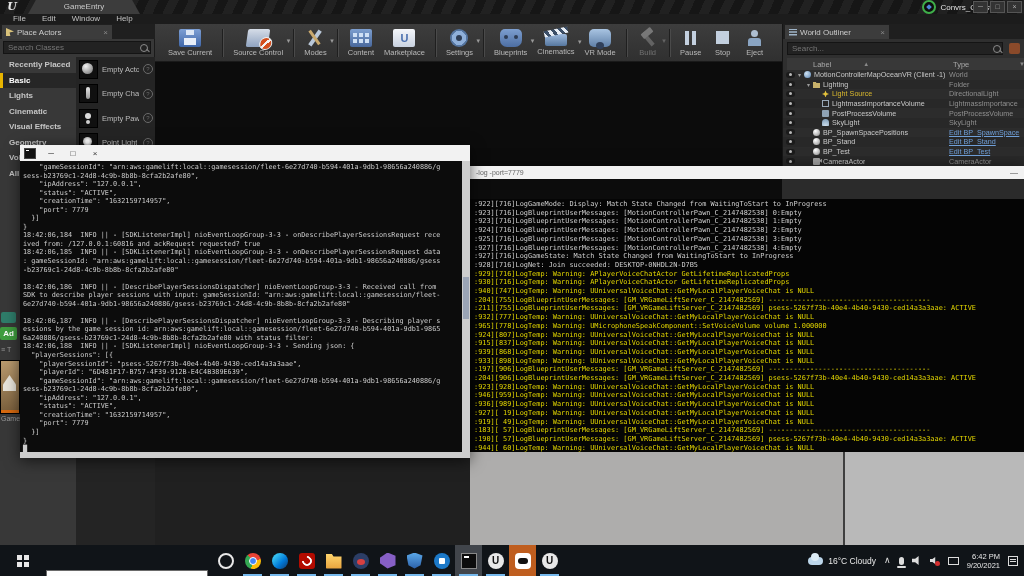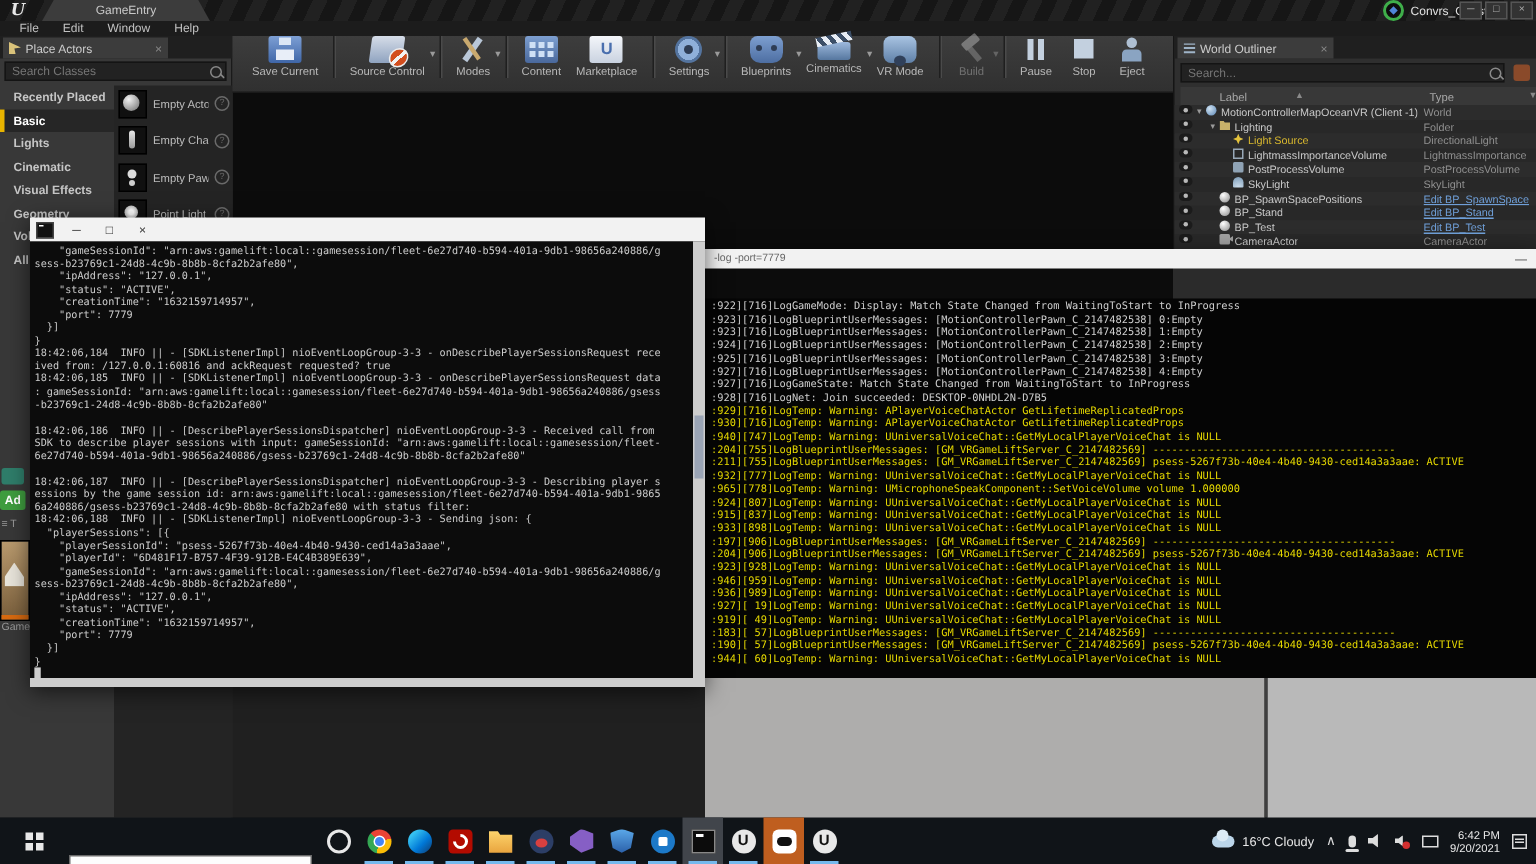"Save Current" #toolbar { align-items: flex-start -> center }
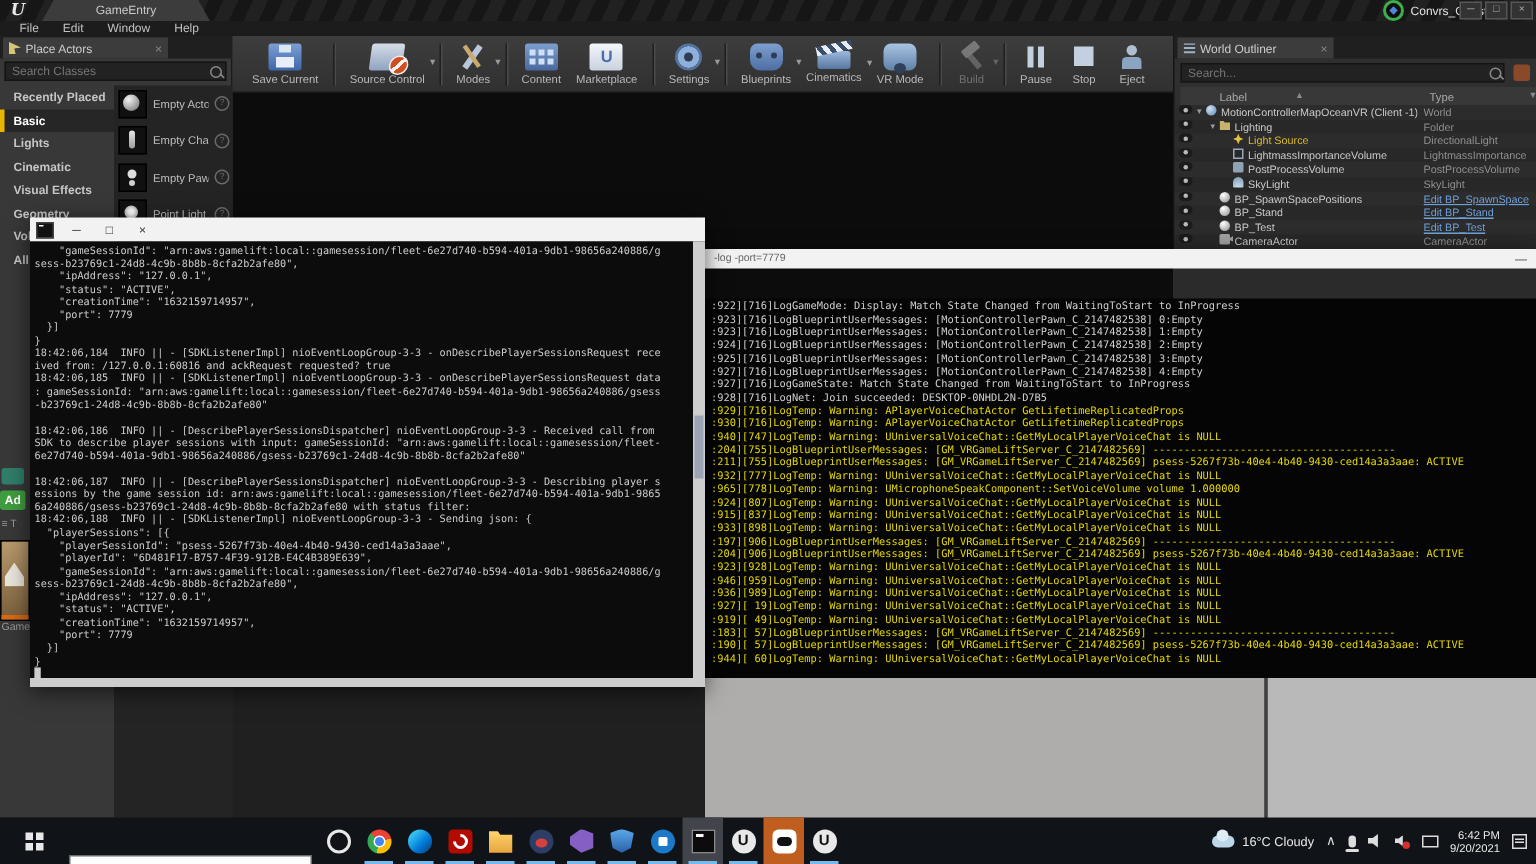"MotionControllerMapOceanVR (Client -1)" .wo-row { align-items: flex-start -> center }
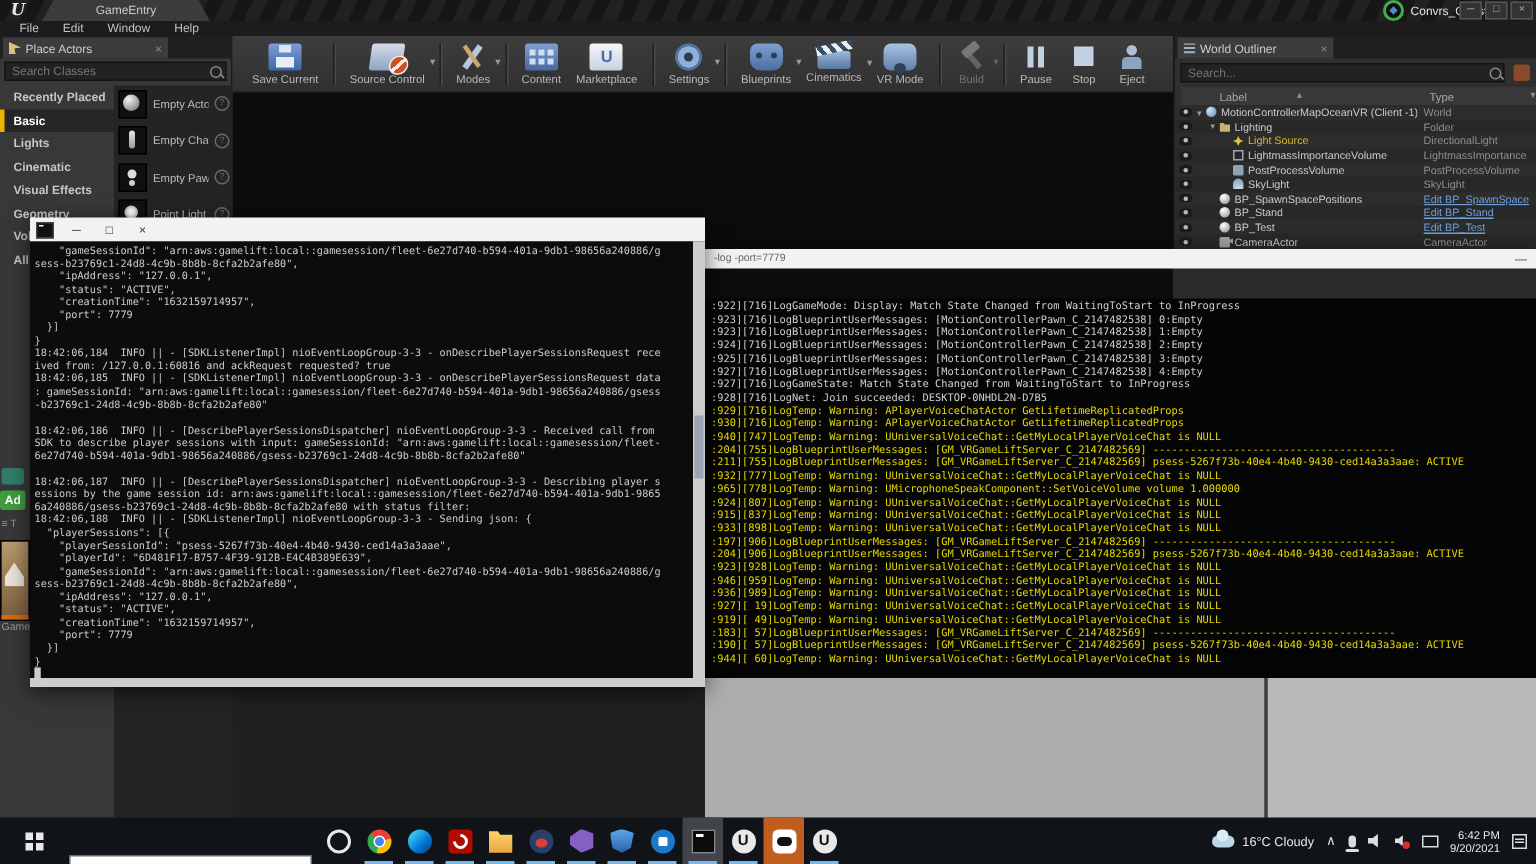":939][868]LogTemp: Warning:" div.log-line { html: none -> <div>:939][868]LogTemp: Warning: UUniversalVoiceChat::GetMyLocalPlayerVoiceChat is NULL</div> }
